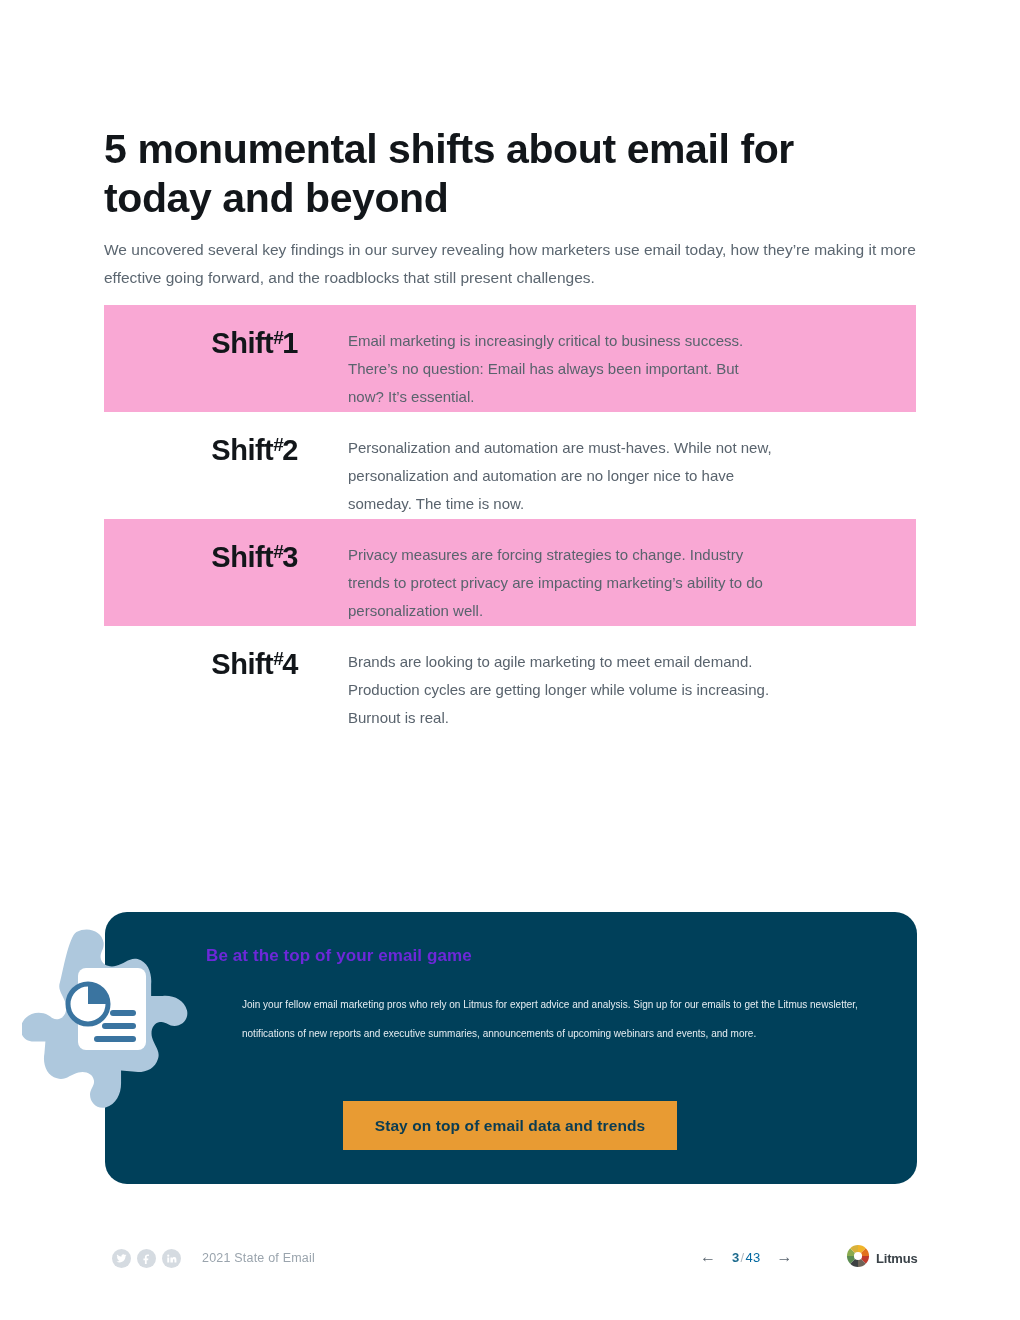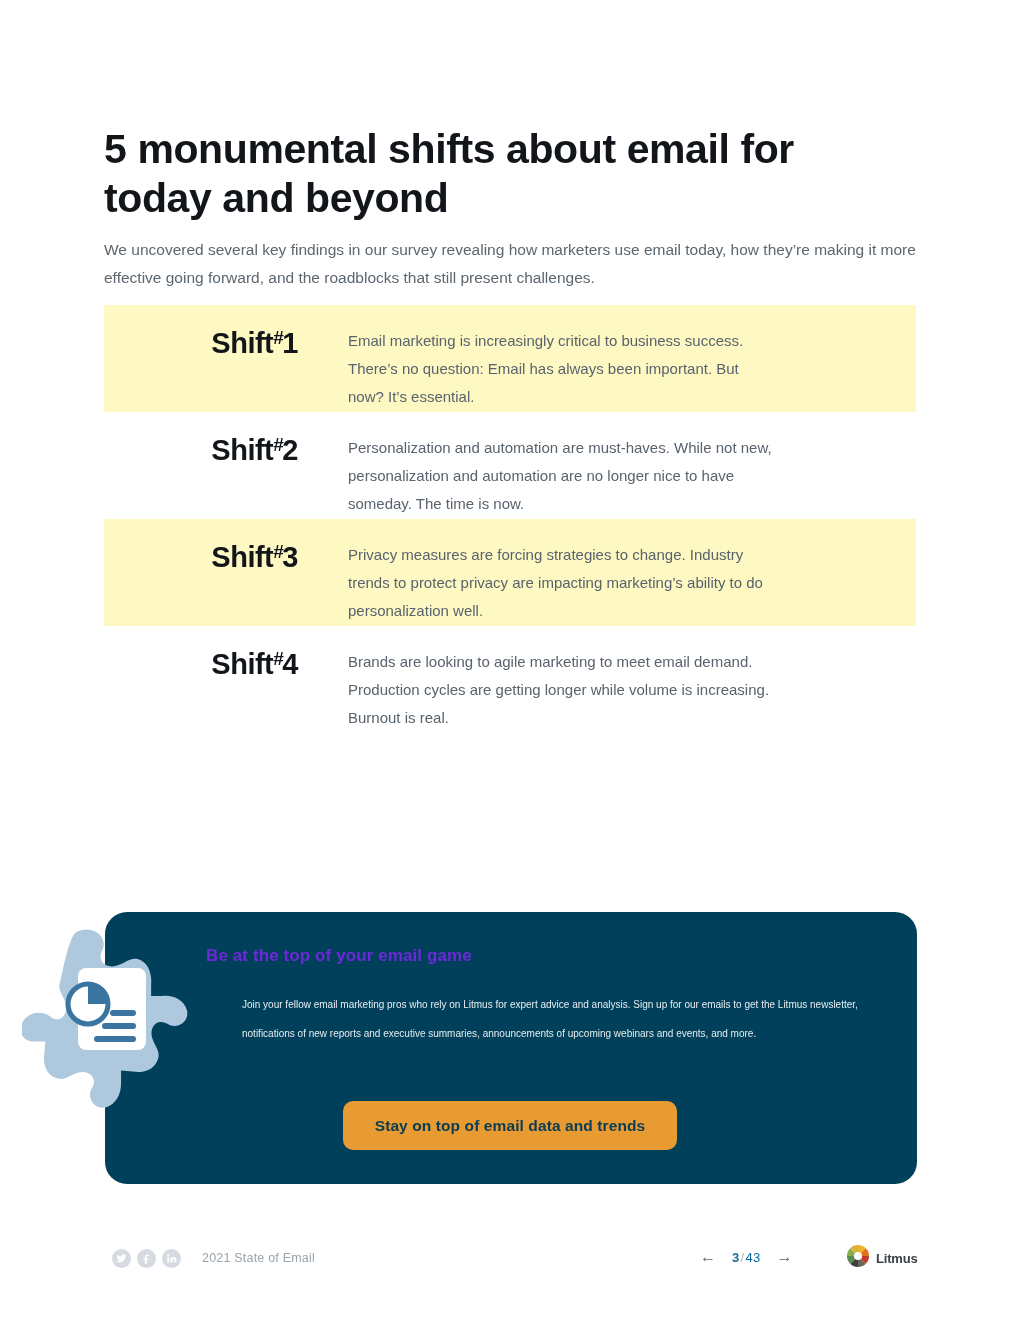"Shift#1" .shift-row.alt { background: #fef9c3 -> #f9a8d4 }
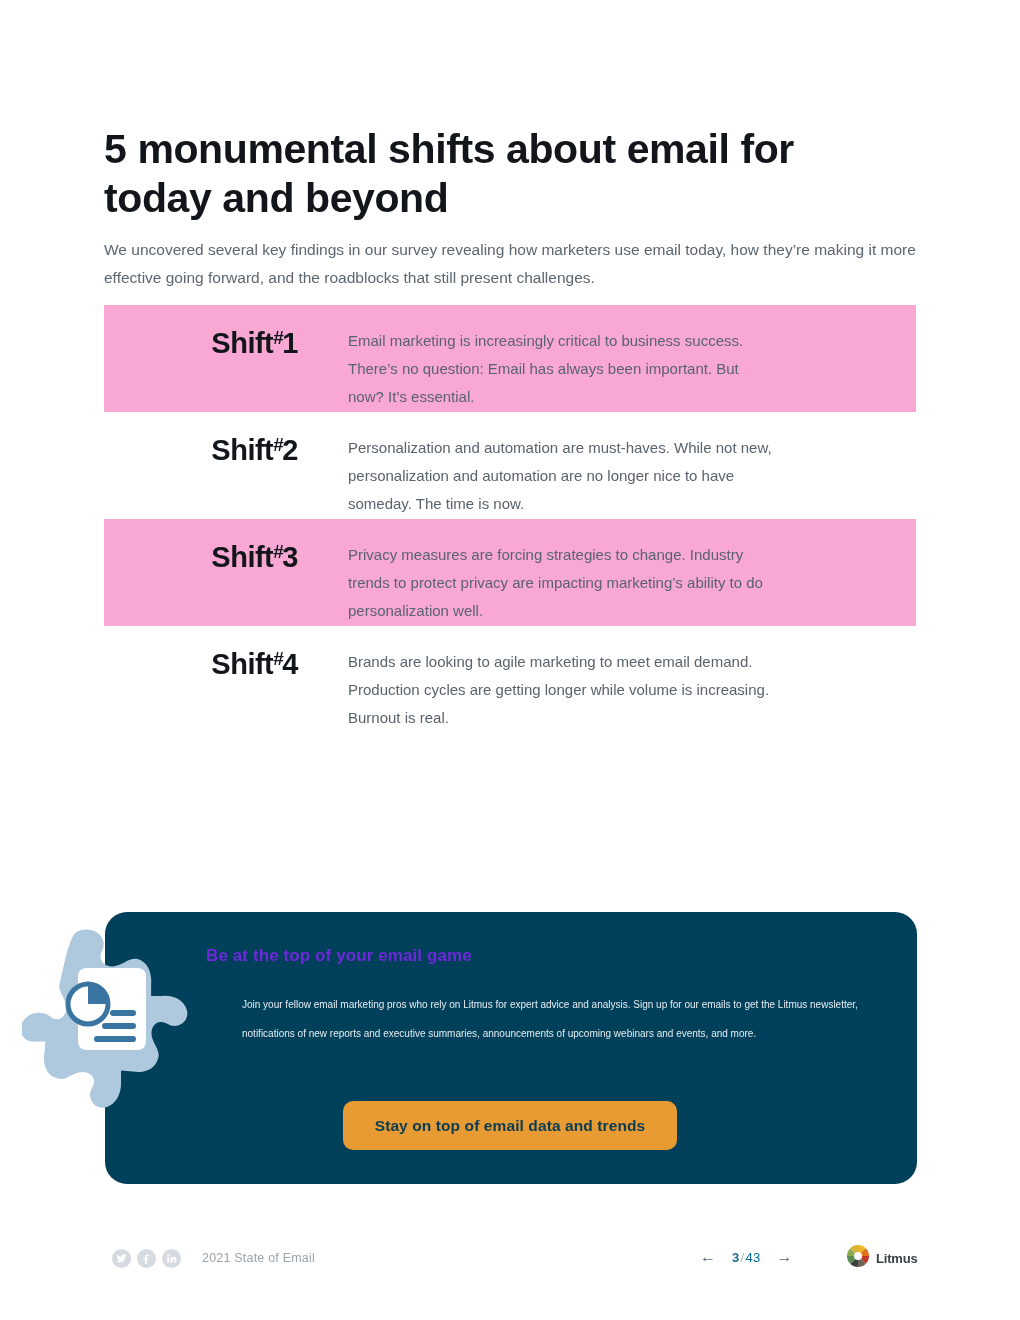"Stay on top of email" .cta-button { border-radius: 10px -> 0 }
